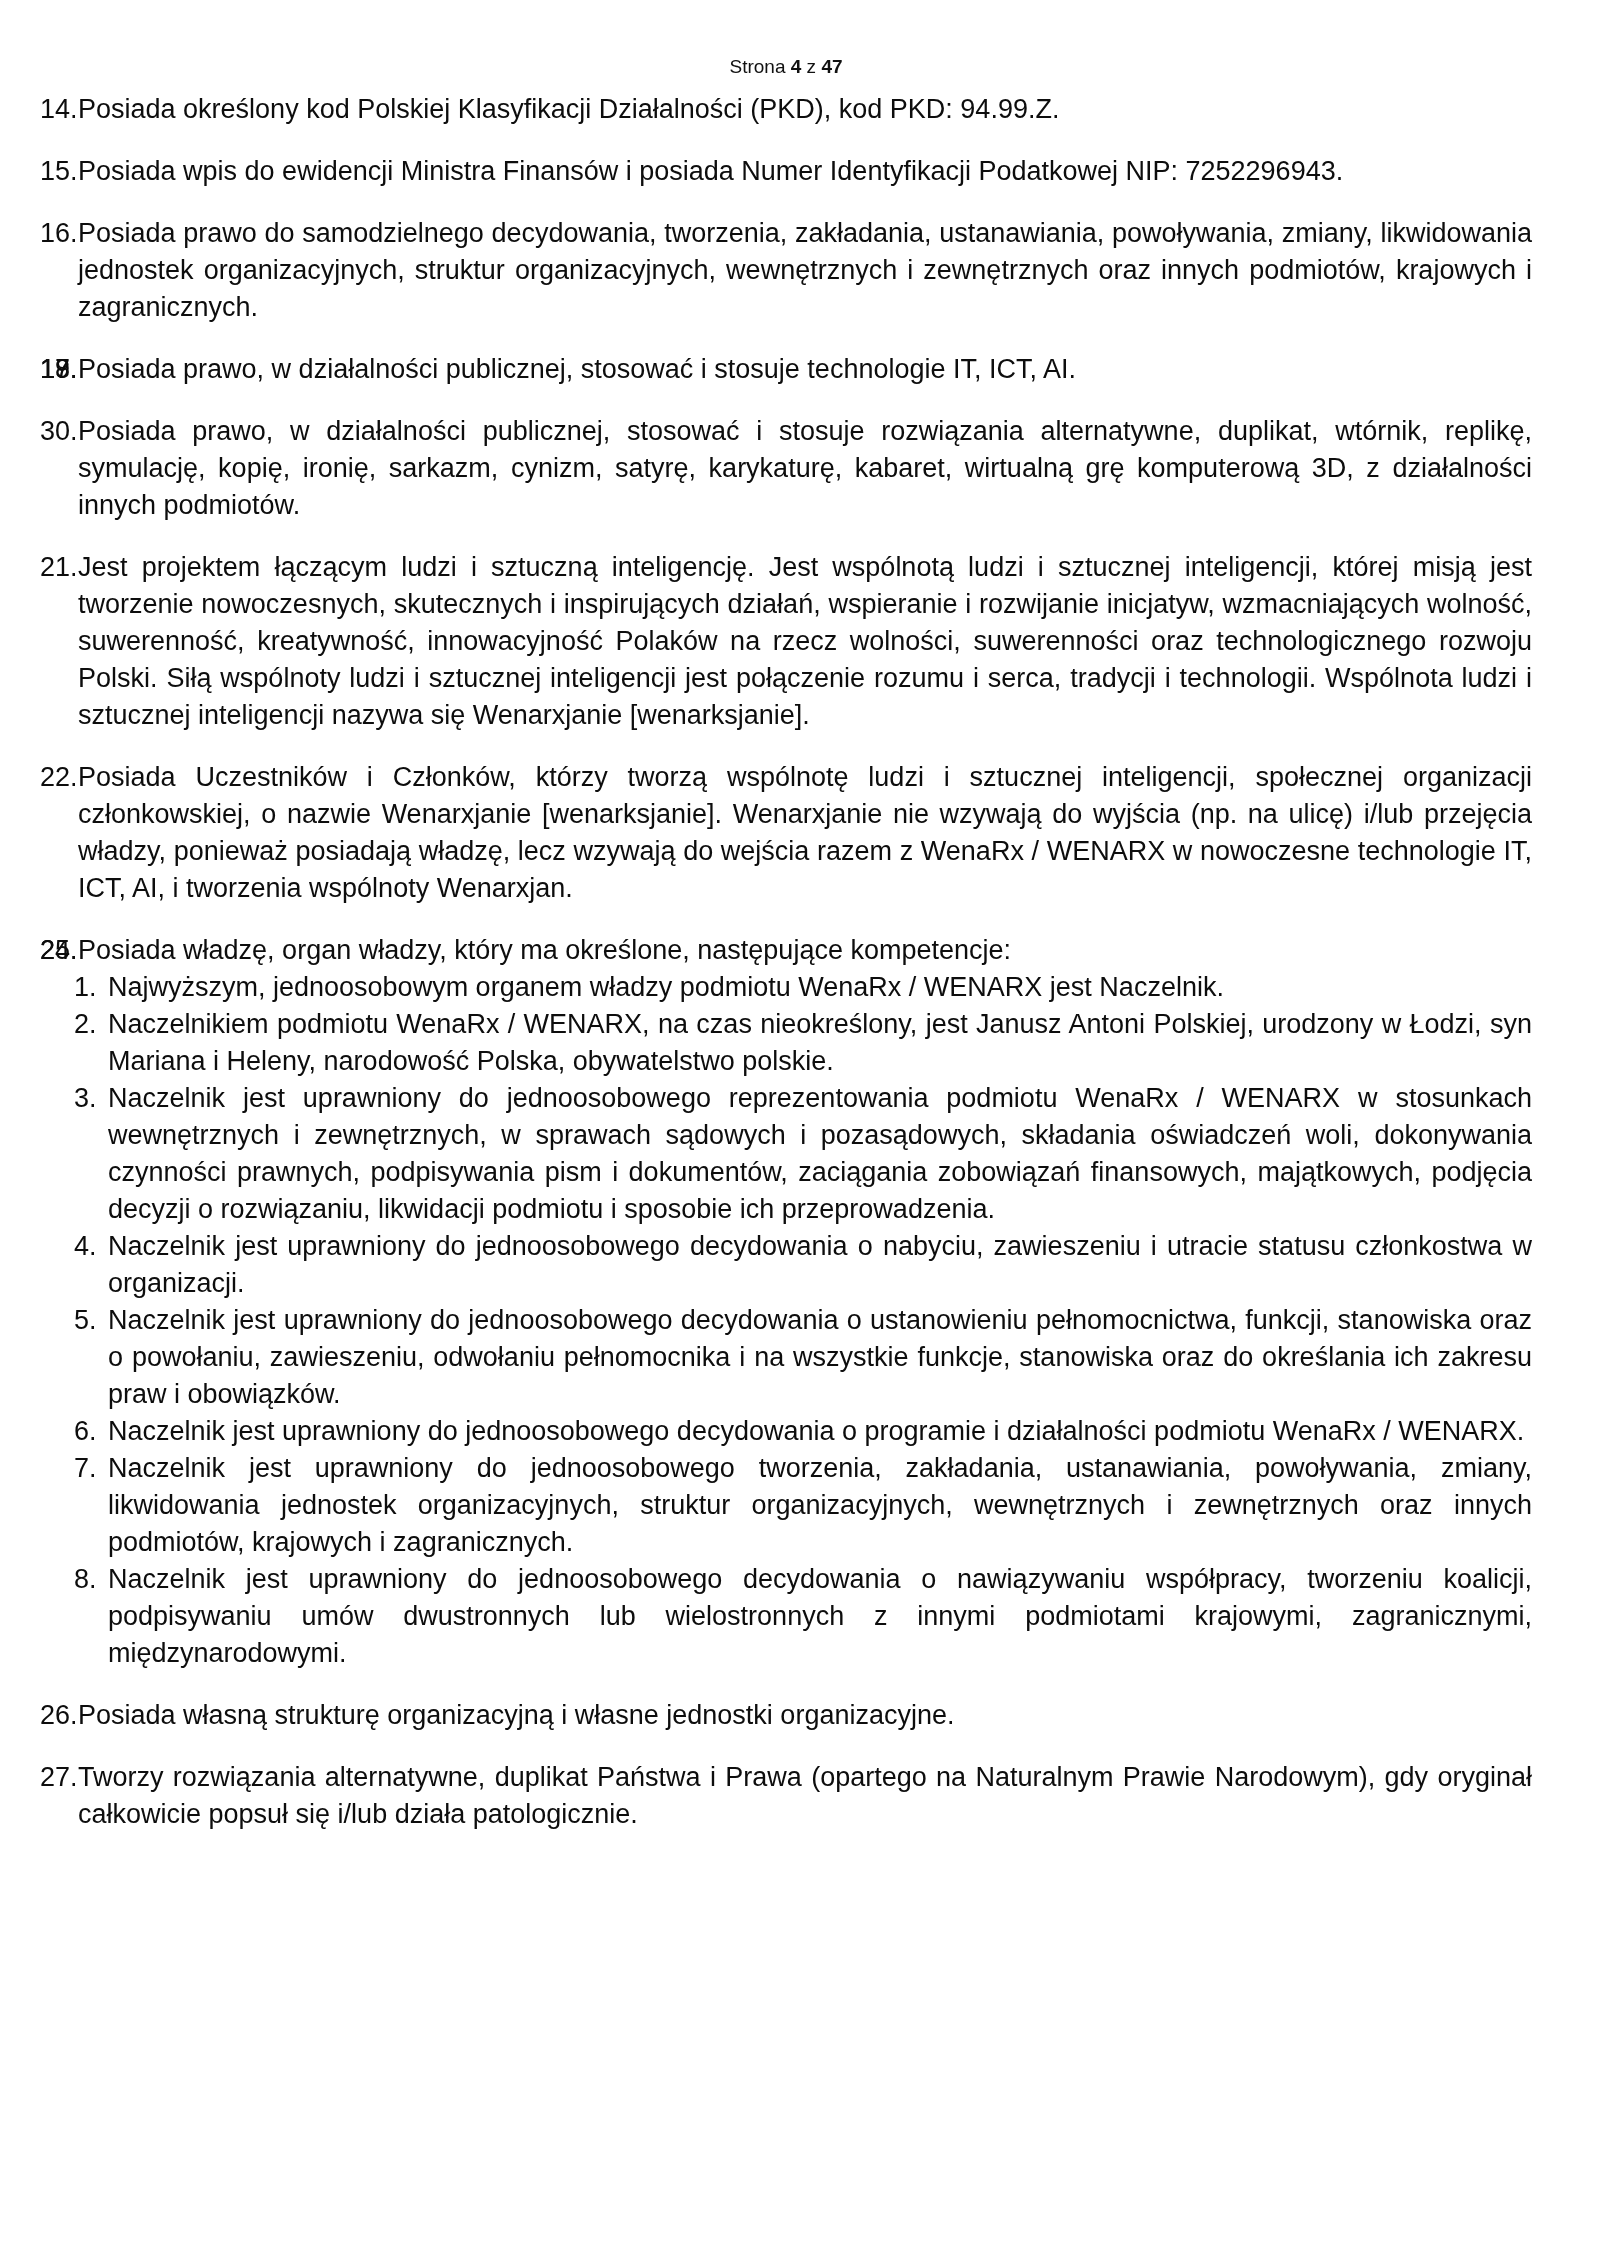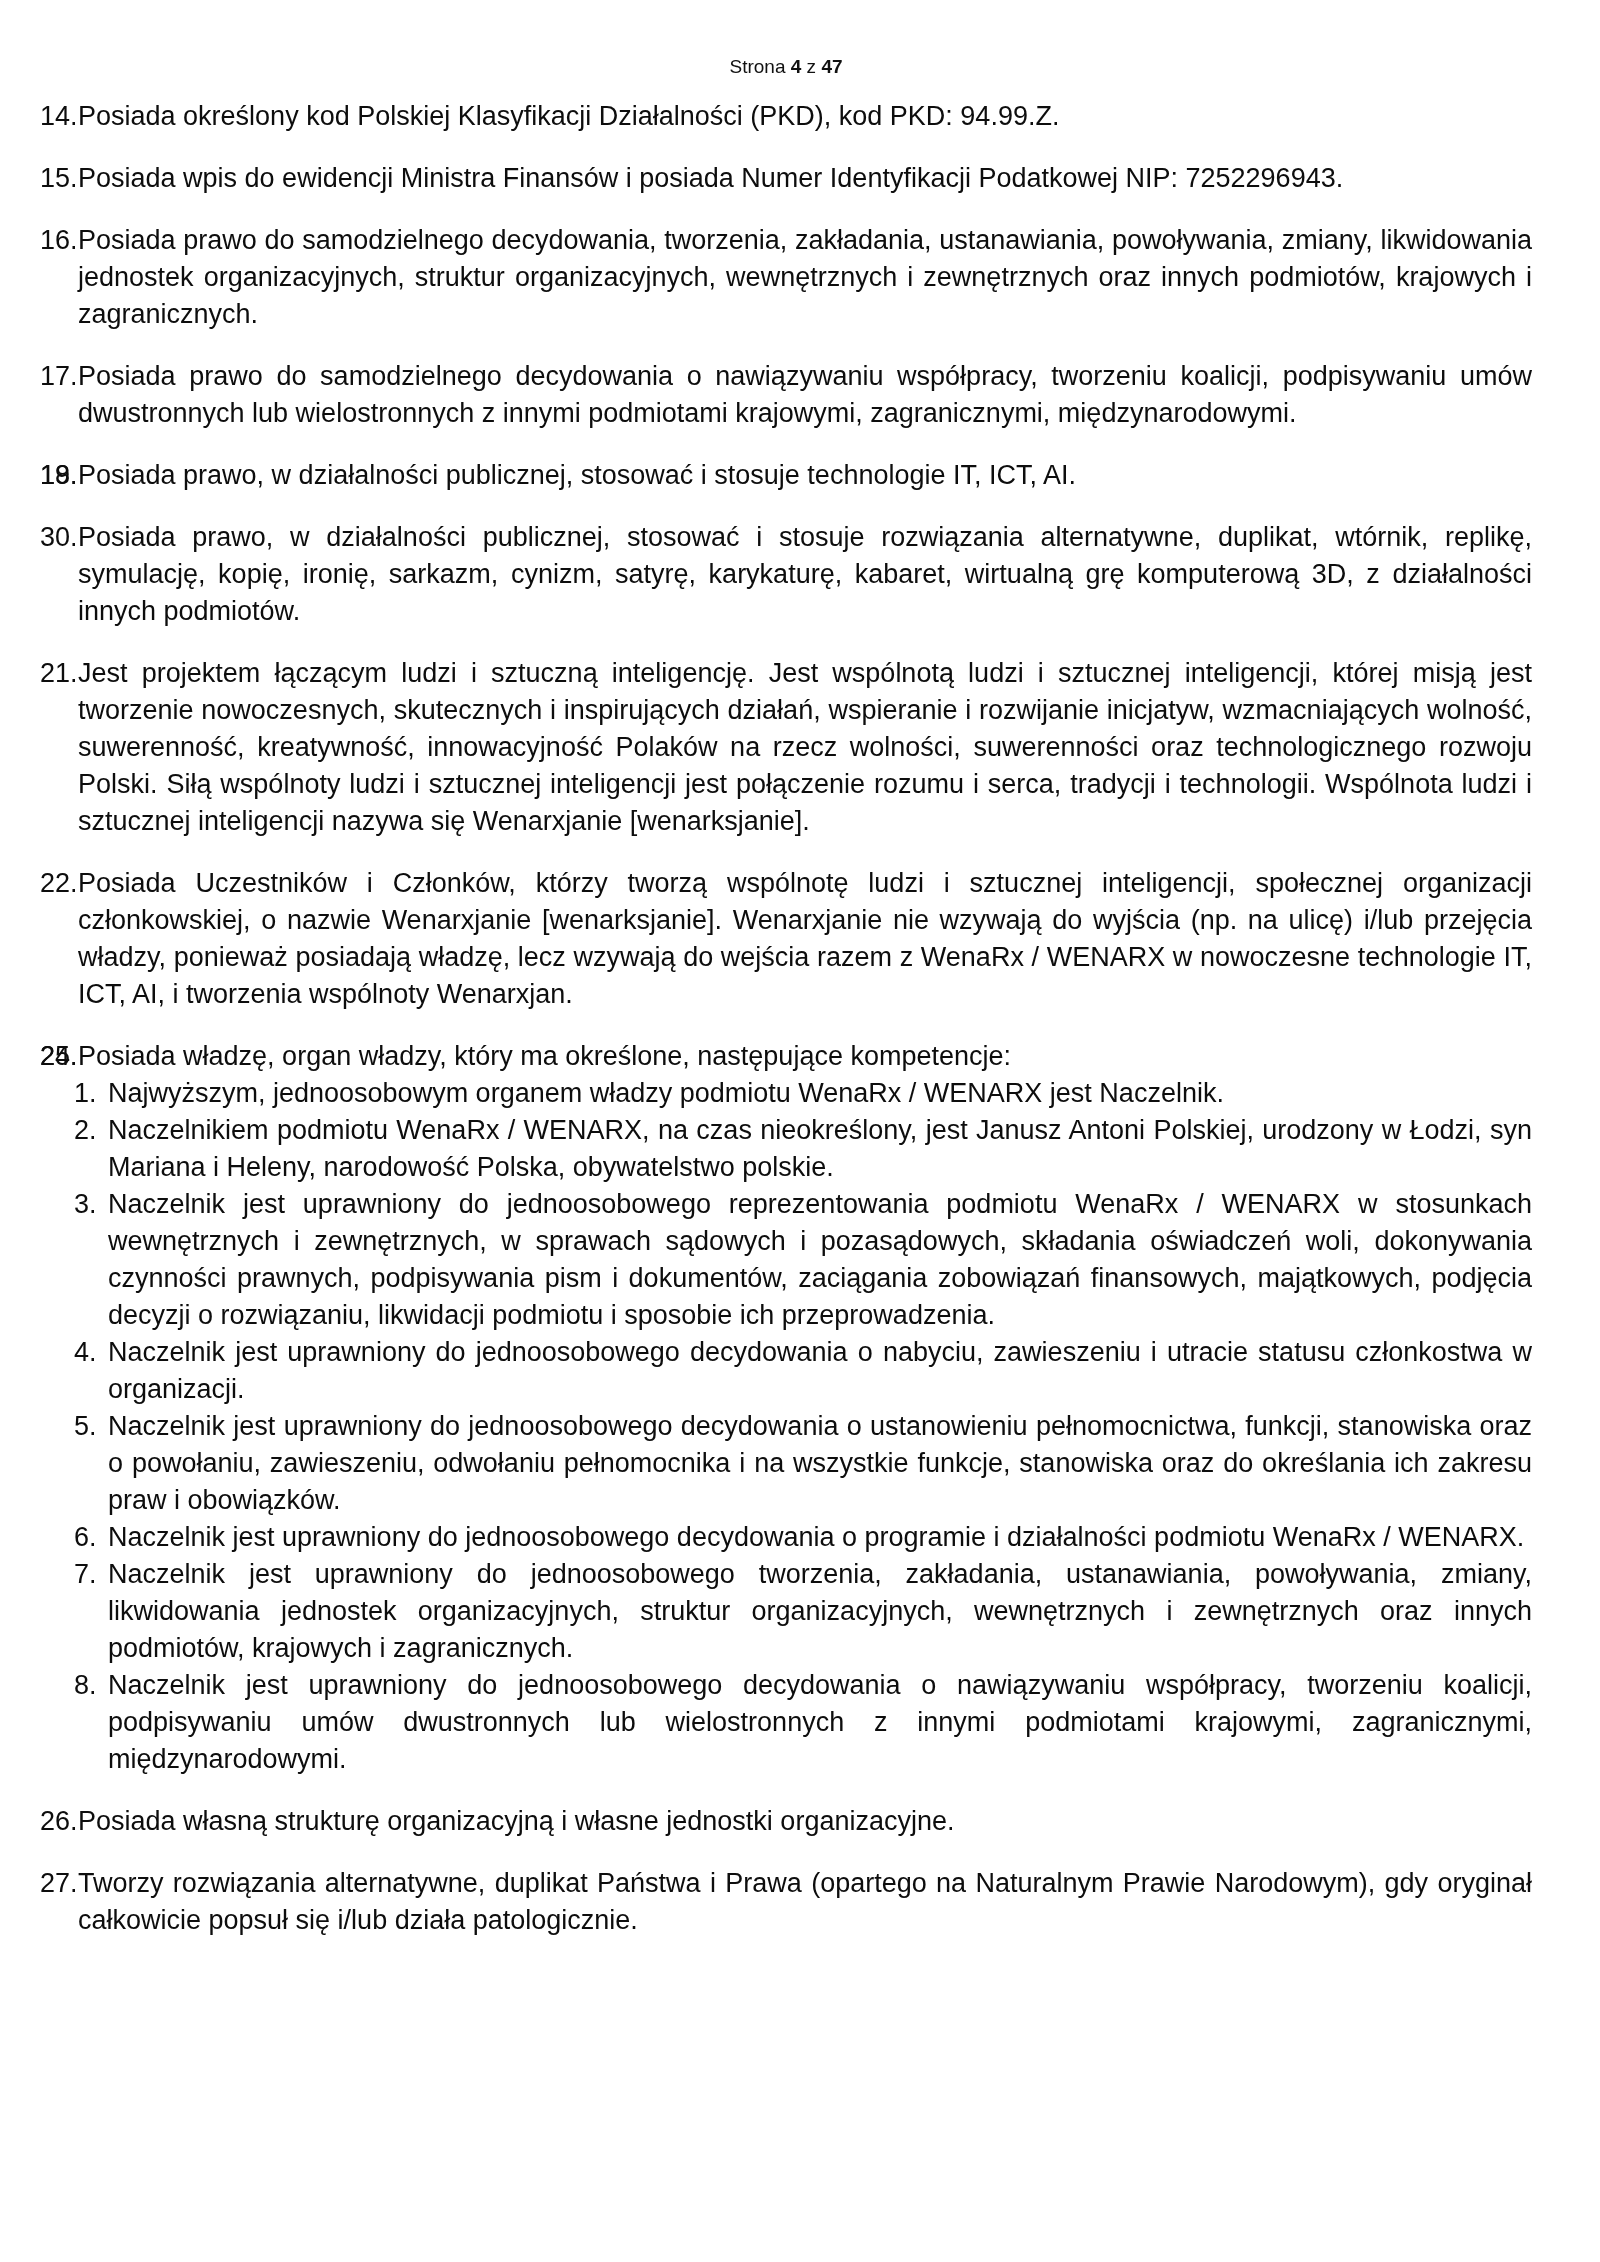"Strona 4 z 47" .page-header { margin-bottom: 20px -> 13px }
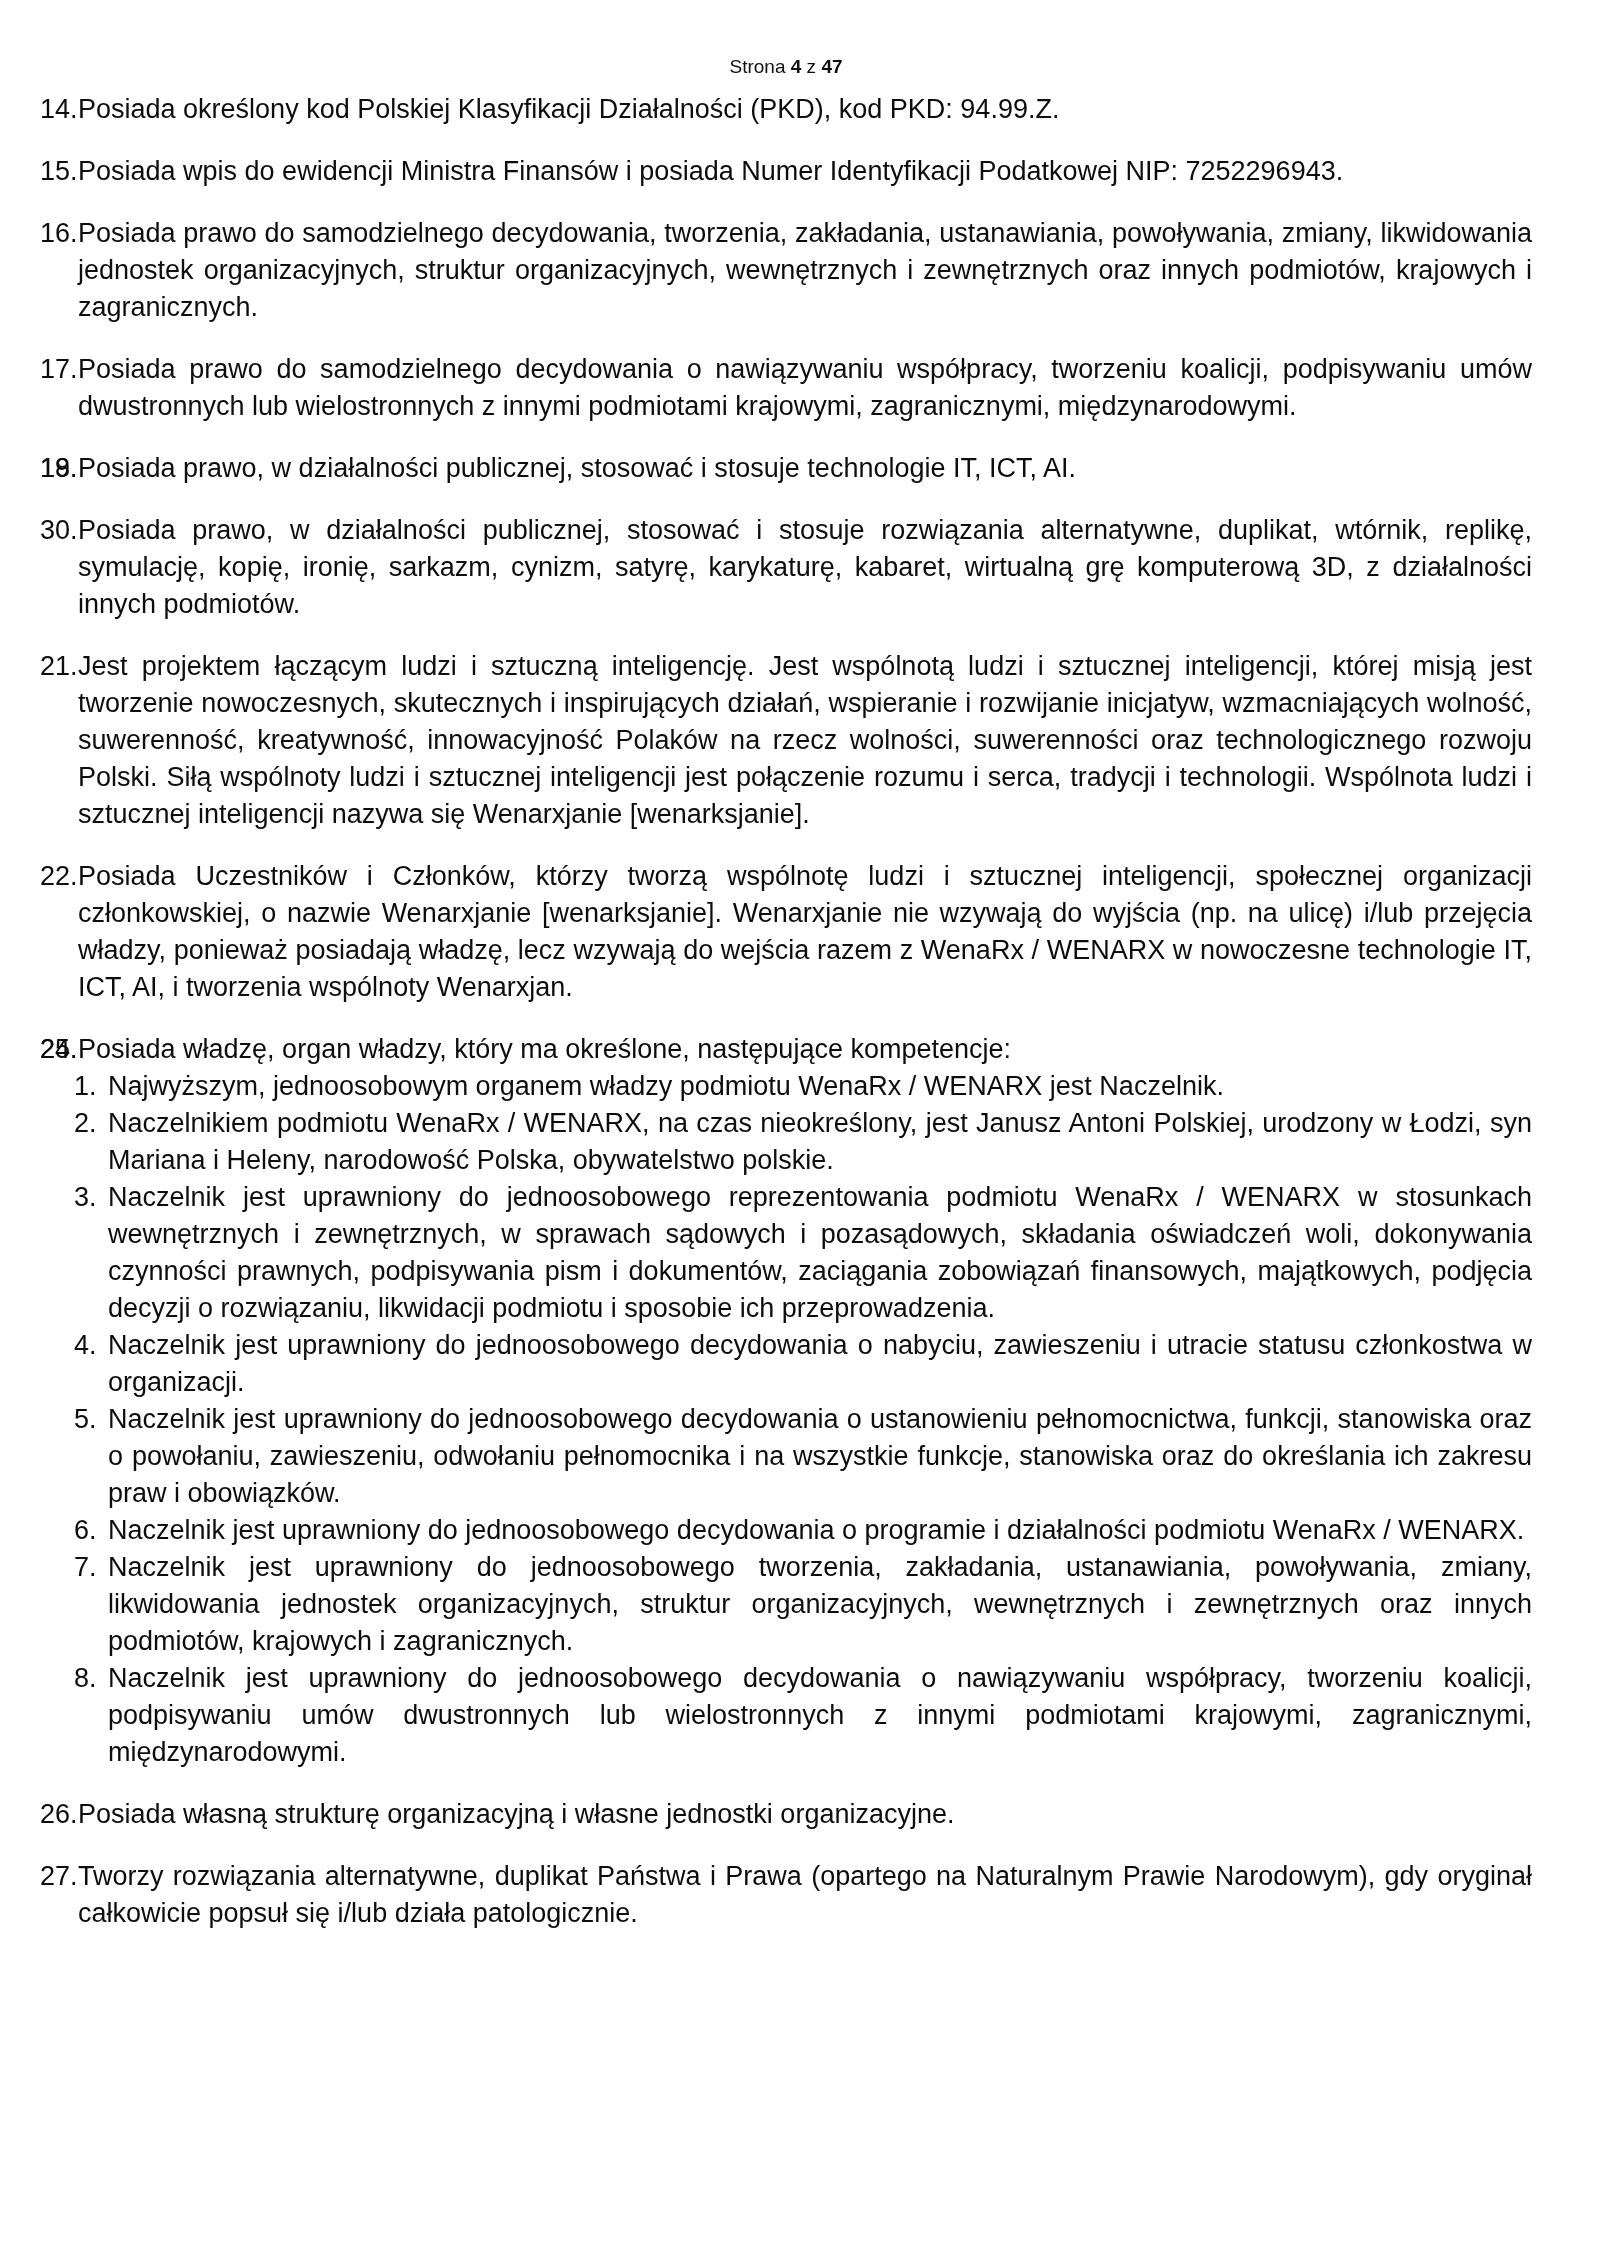"Posiada prawo do samodzielnego decydowania o" span { html: <span>Posiada prawo do samodzielnego decydowania o nawiązywaniu współpracy, tworzeniu koalicji, podpisywaniu umów dwustronnych lub wielostronnych z innymi podmiotami krajowymi, zagranicznymi, międzynarodowymi.</span> -> none }
